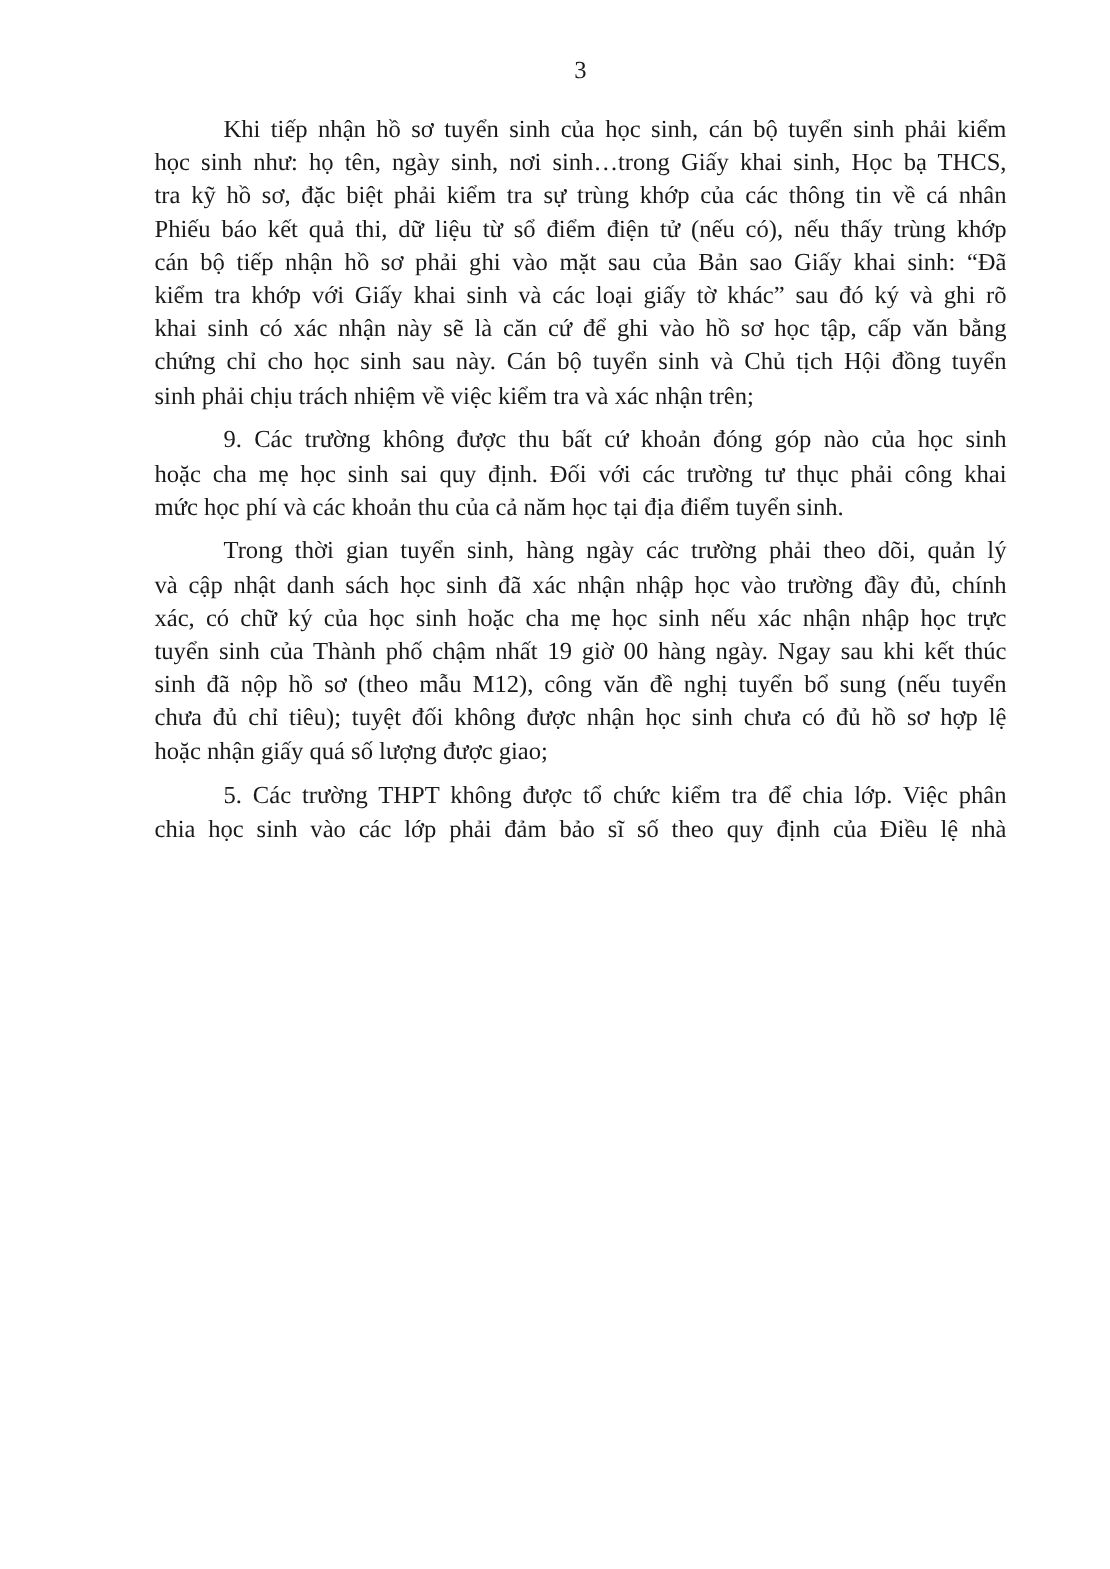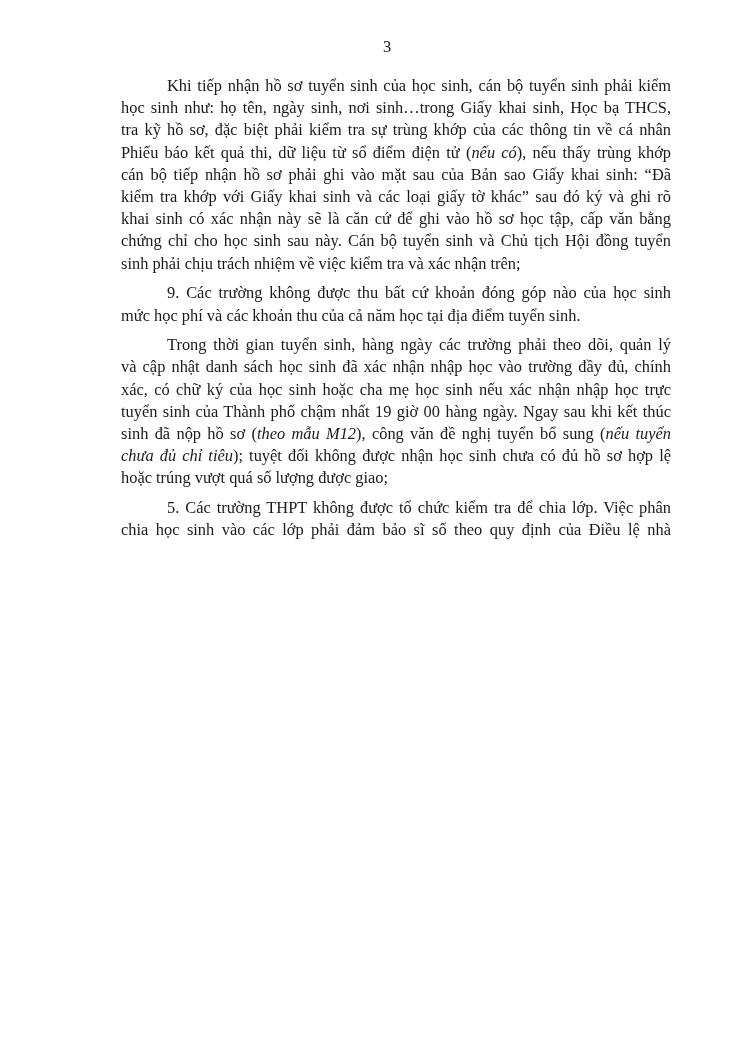"Khi tiếp nhận hồ sơ" .line { margin-left: 18px -> none }
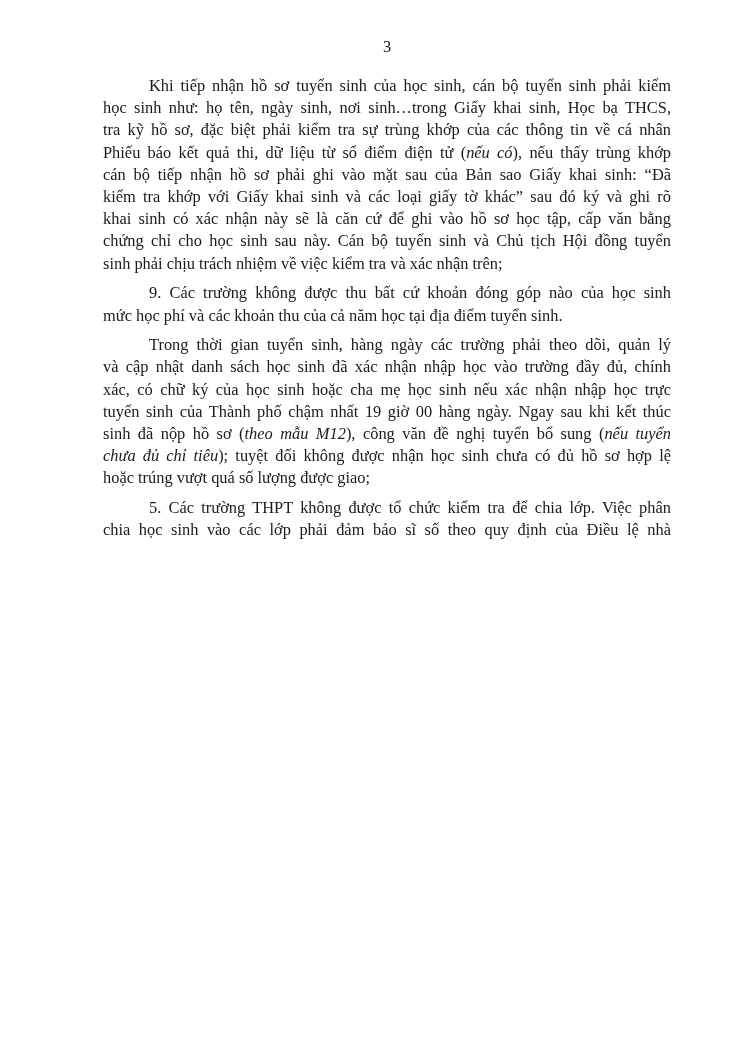"nếu có" .run-italic { font-style: italic -> none }
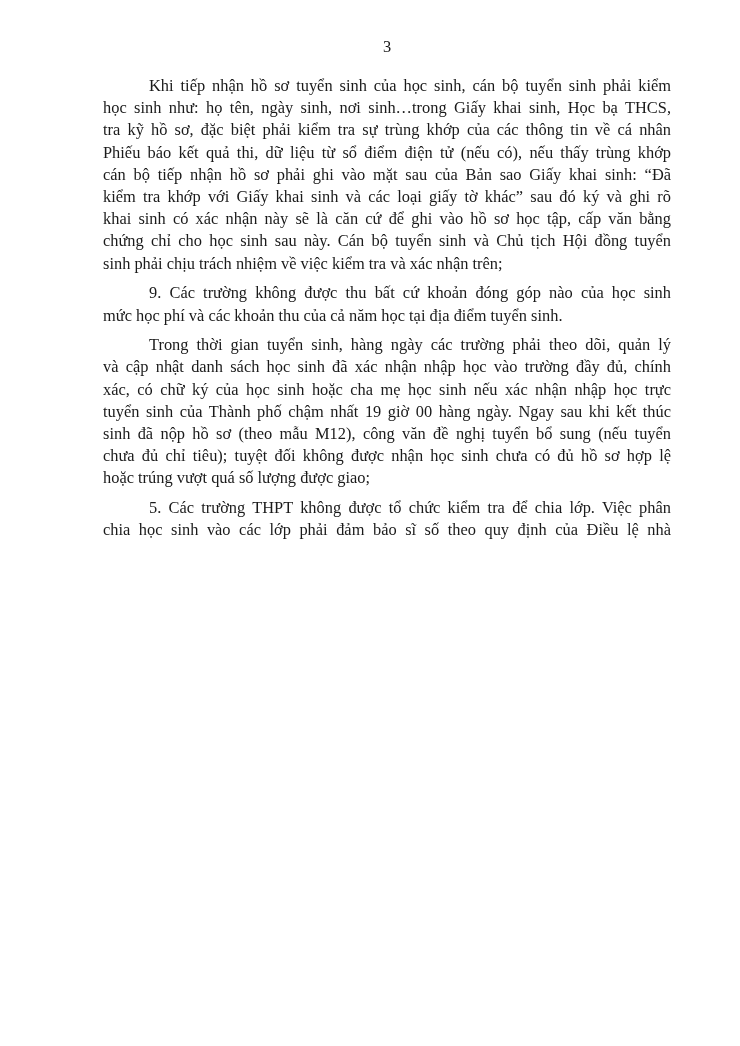"hoặc cha mẹ học sinh" div.line { html: none -> <div><span>hoặc cha mẹ học sinh sai quy định. Đối với các trường tư thục phải công khai</span></div> }
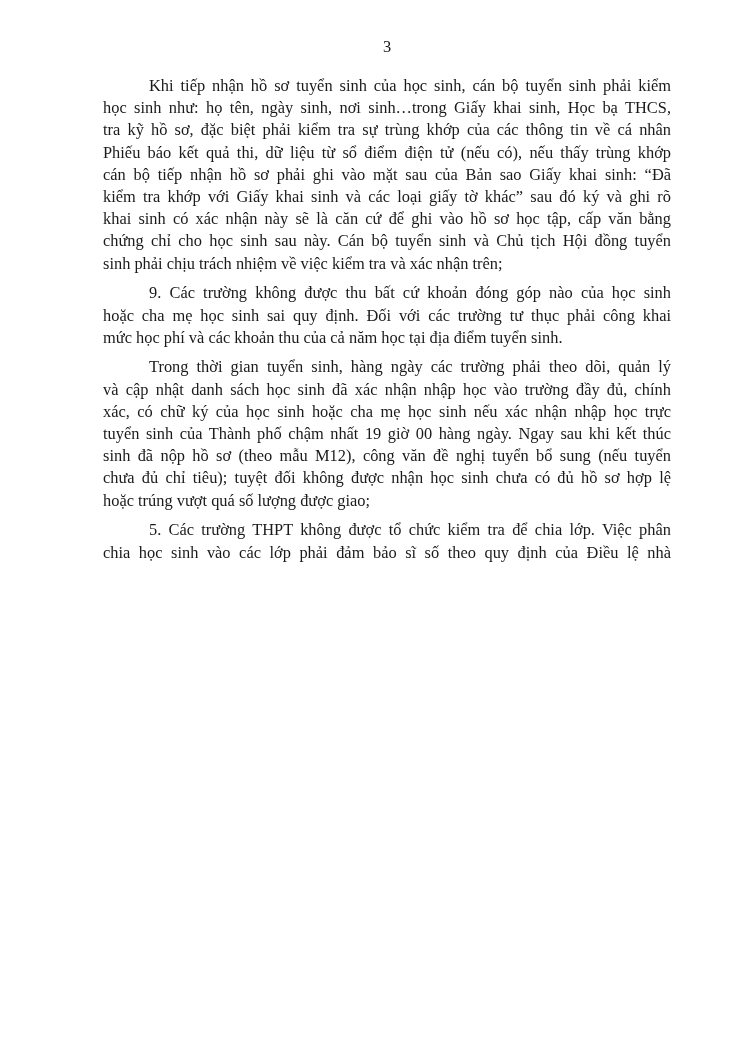"hoặc trúng vượt quá số" span.run-regular { text: trúng vượt -> nhận giấy }
